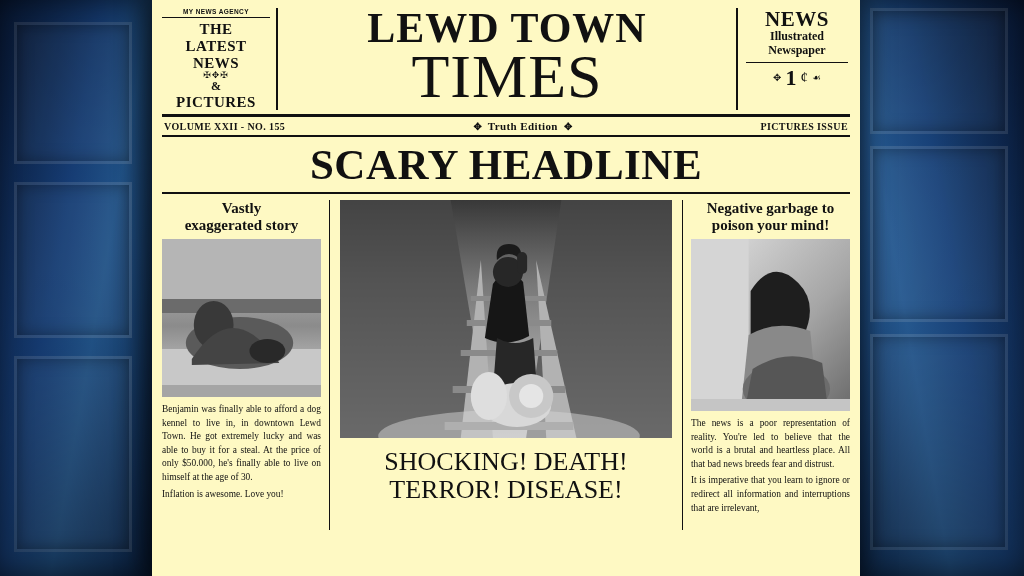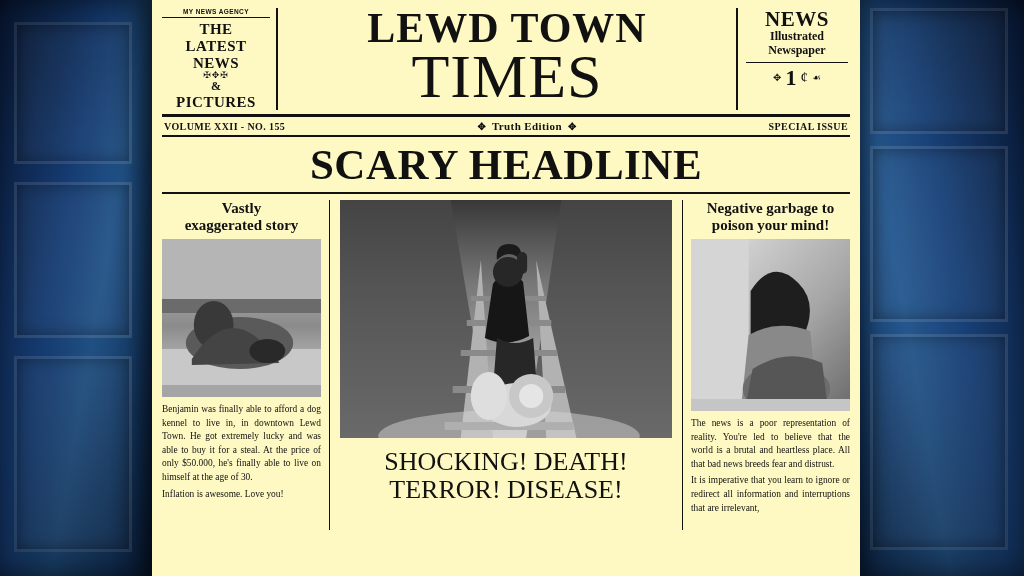"SPECIAL ISSUE" span { text: SPECIAL -> PICTURES }
